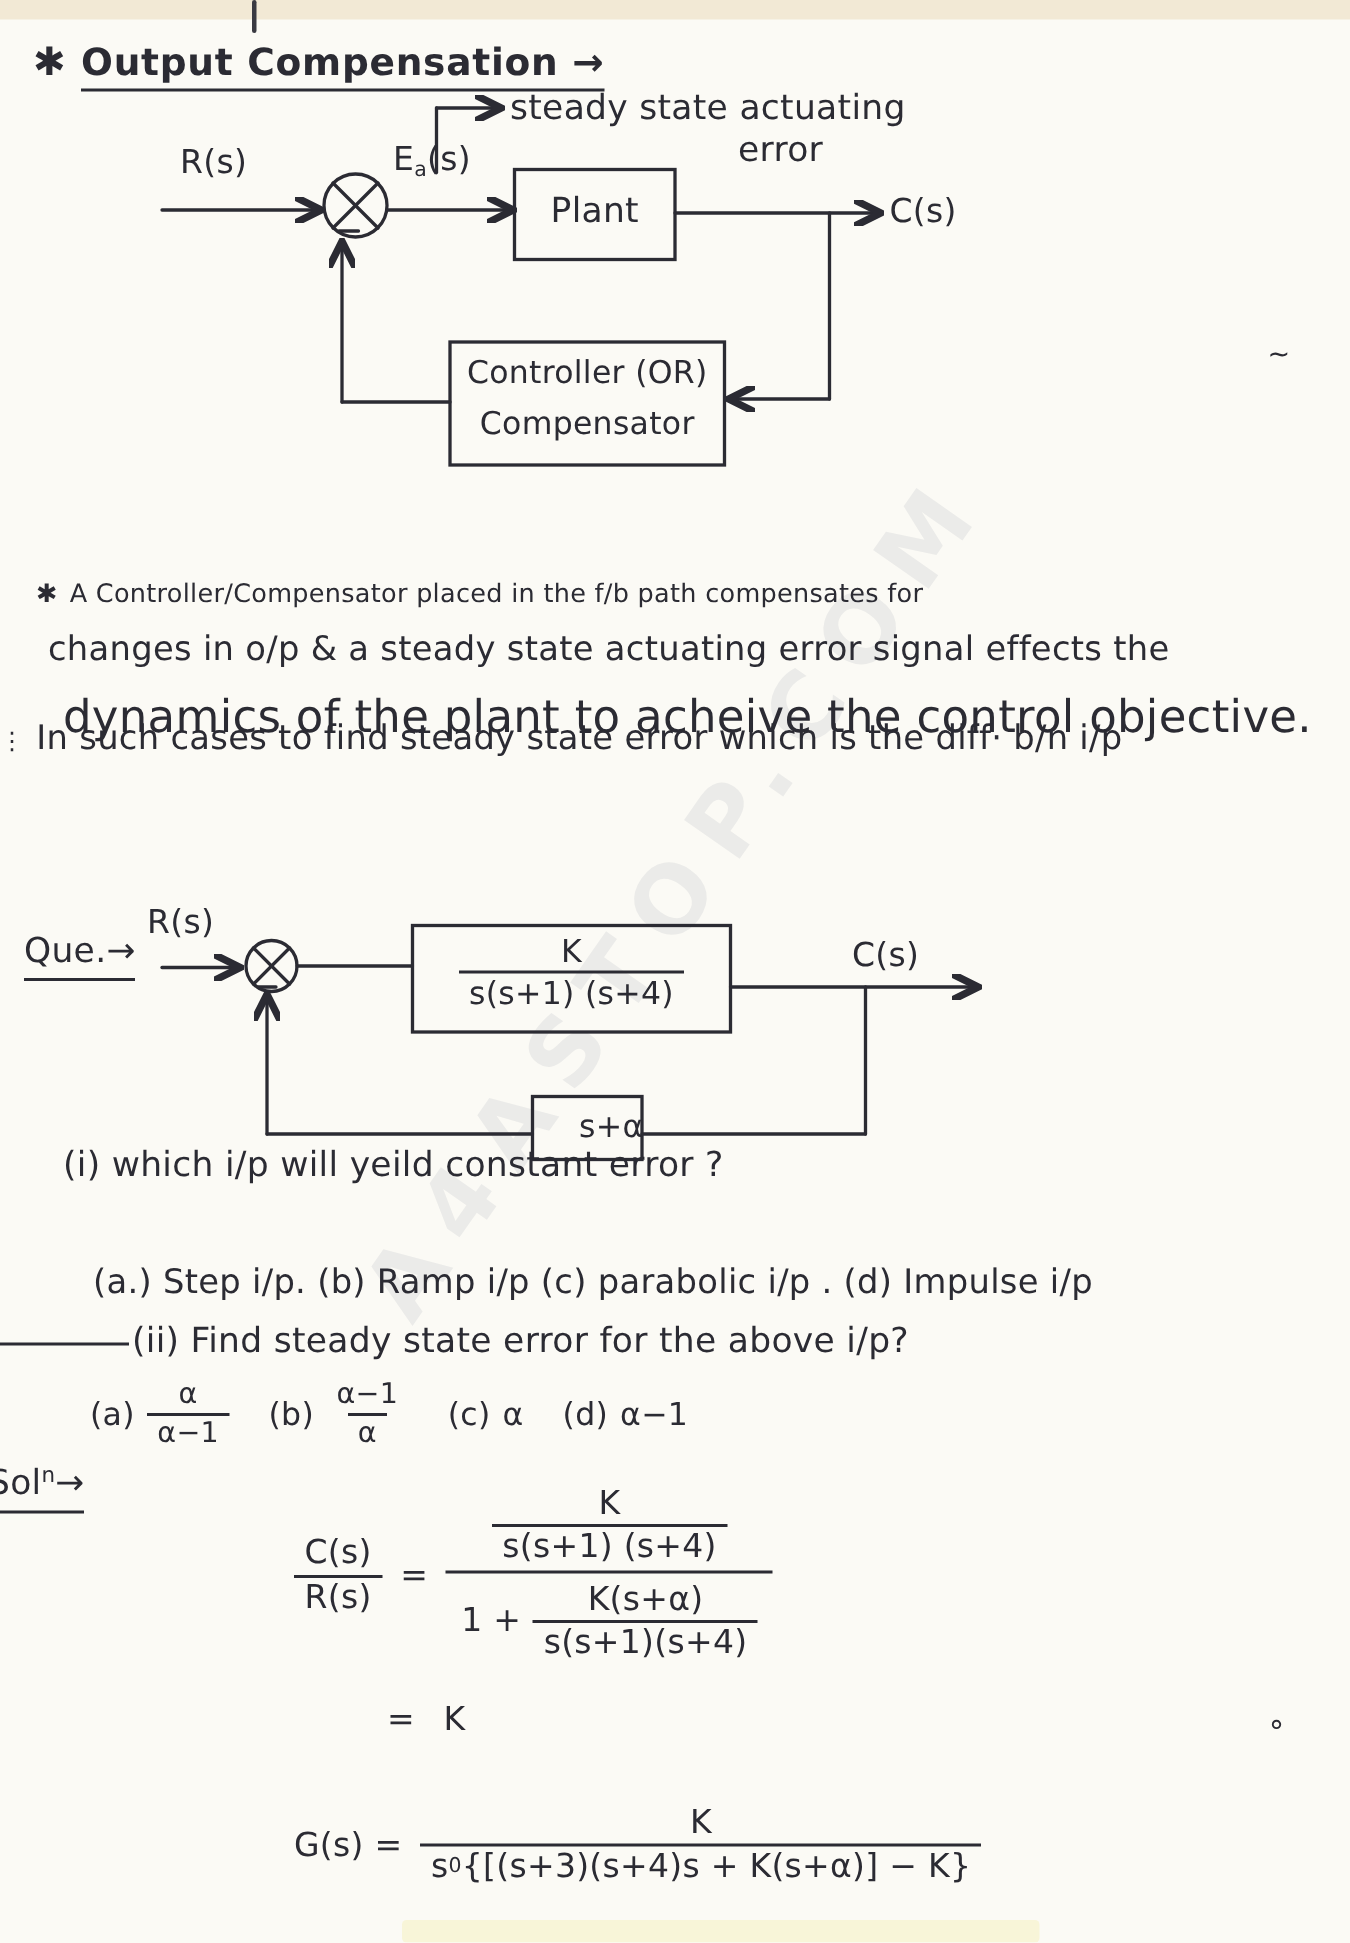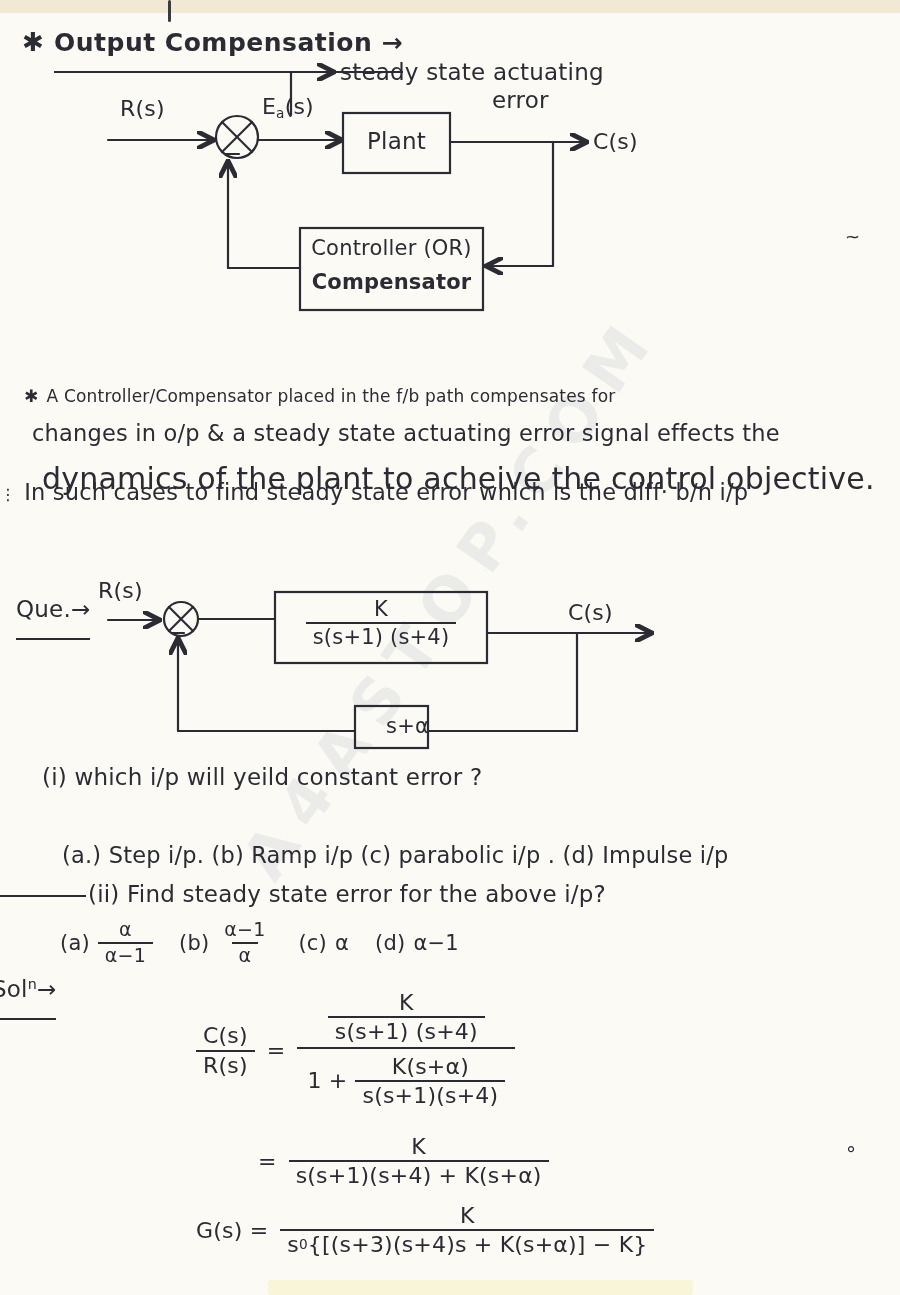"Output Compensation →" .underline { padding-bottom: 14px -> 3px }
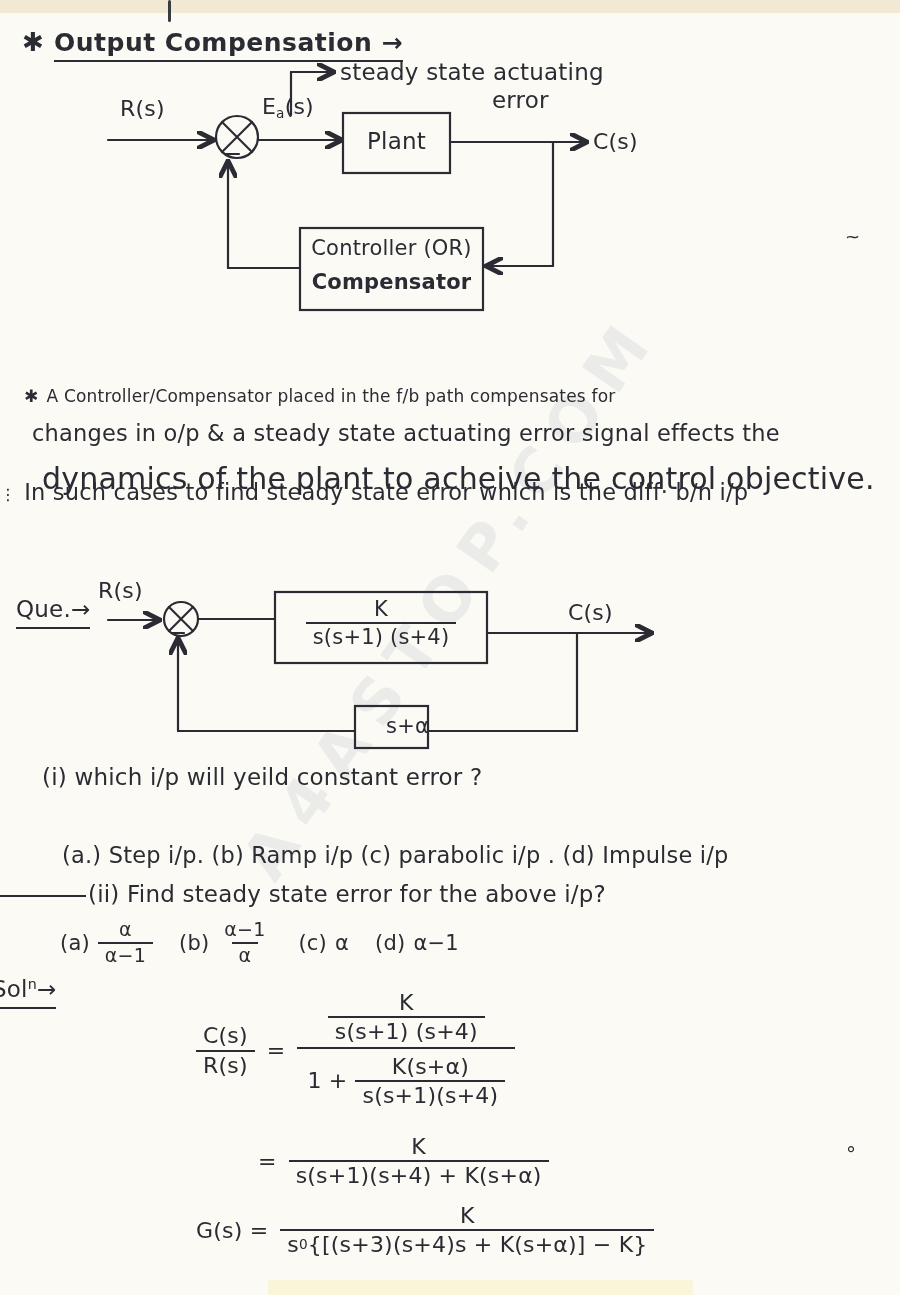"Compensator" div.boxlabel { font-weight: bold -> none }
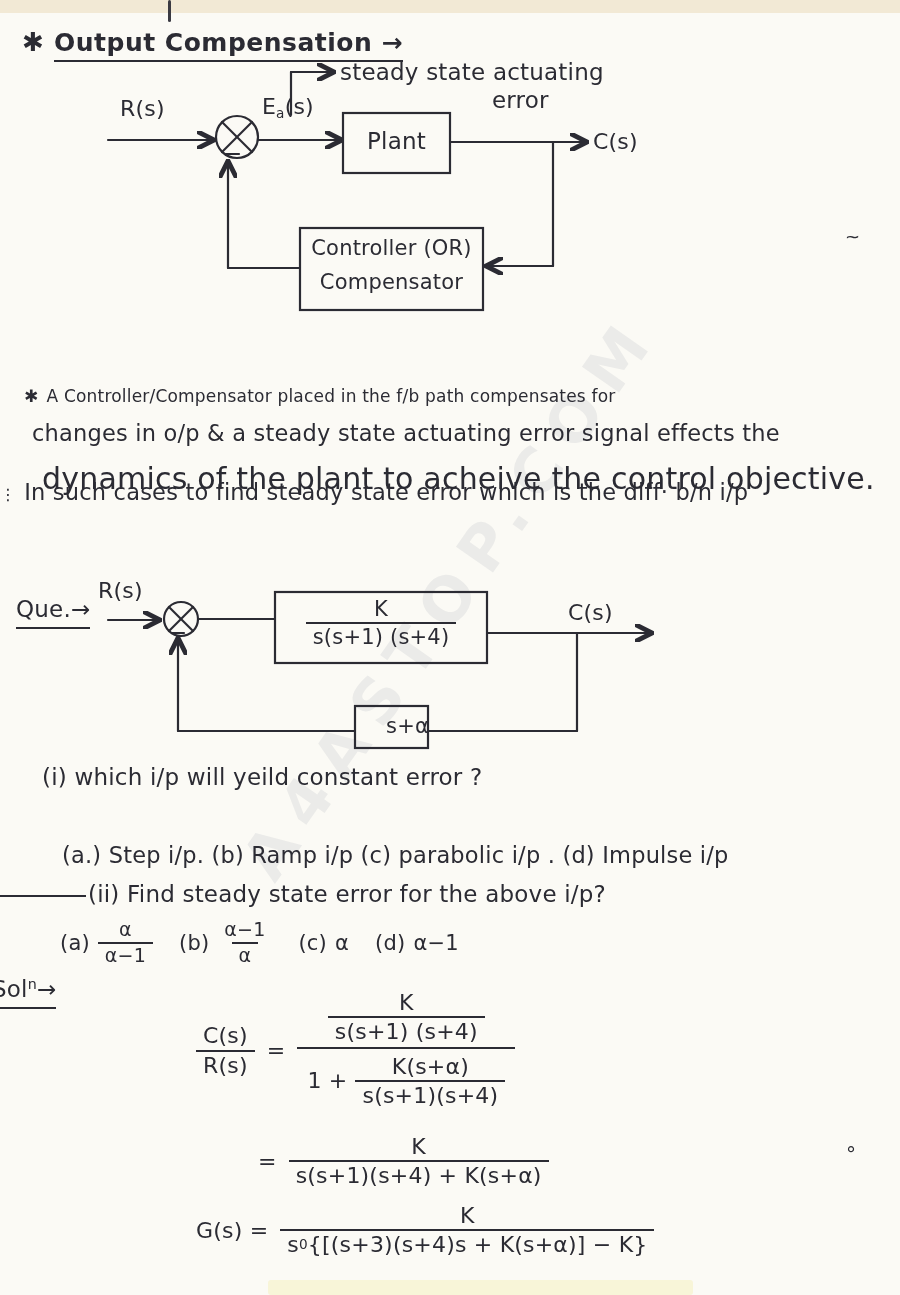"Que.→" div.abs { top: 575px -> 600px }
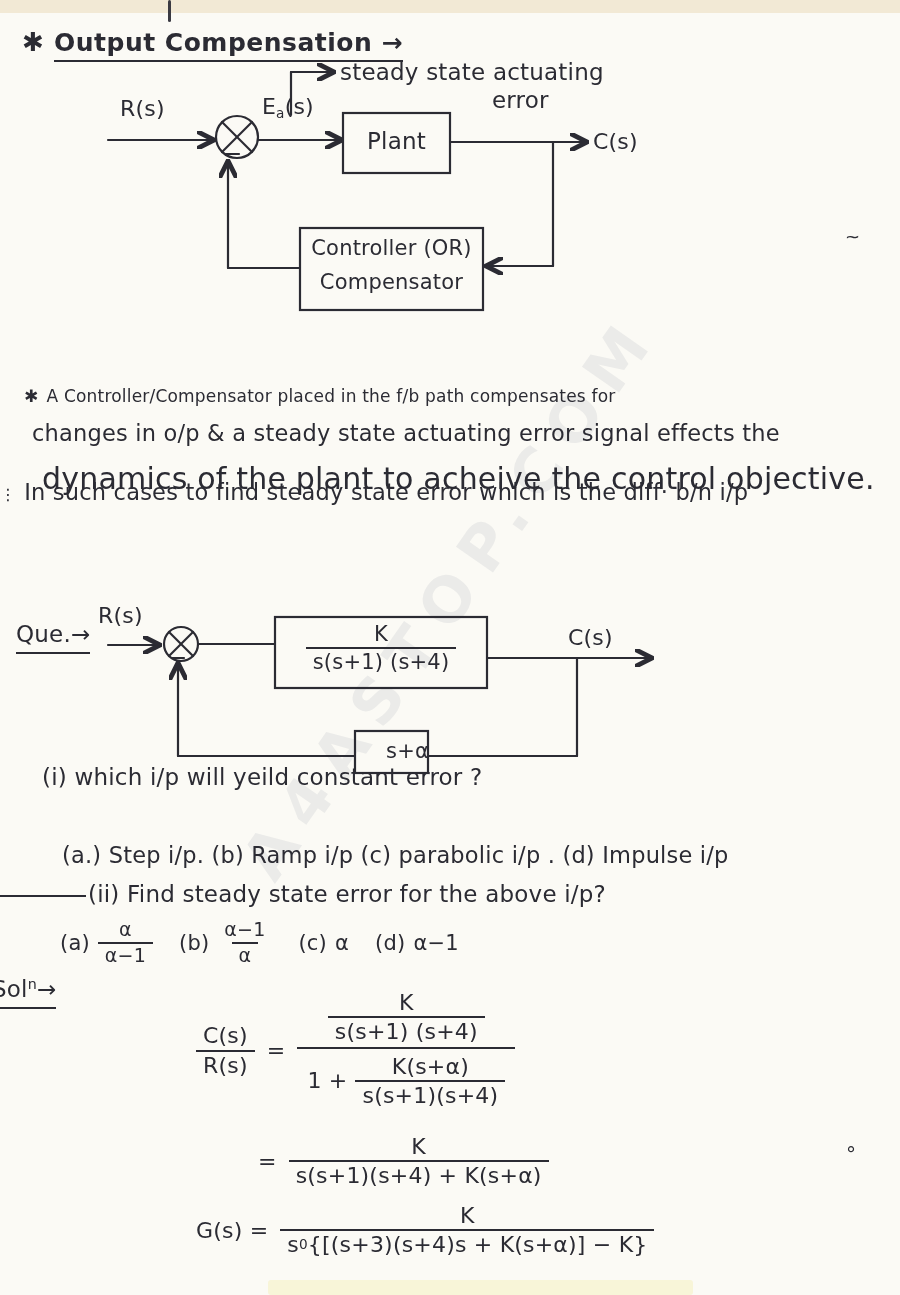"s(s+1)(s+4) + K(s+α)" span.den { html: <span> <span>s(s+1)(s+4) + K(s+α)</span> </span> -> none }
